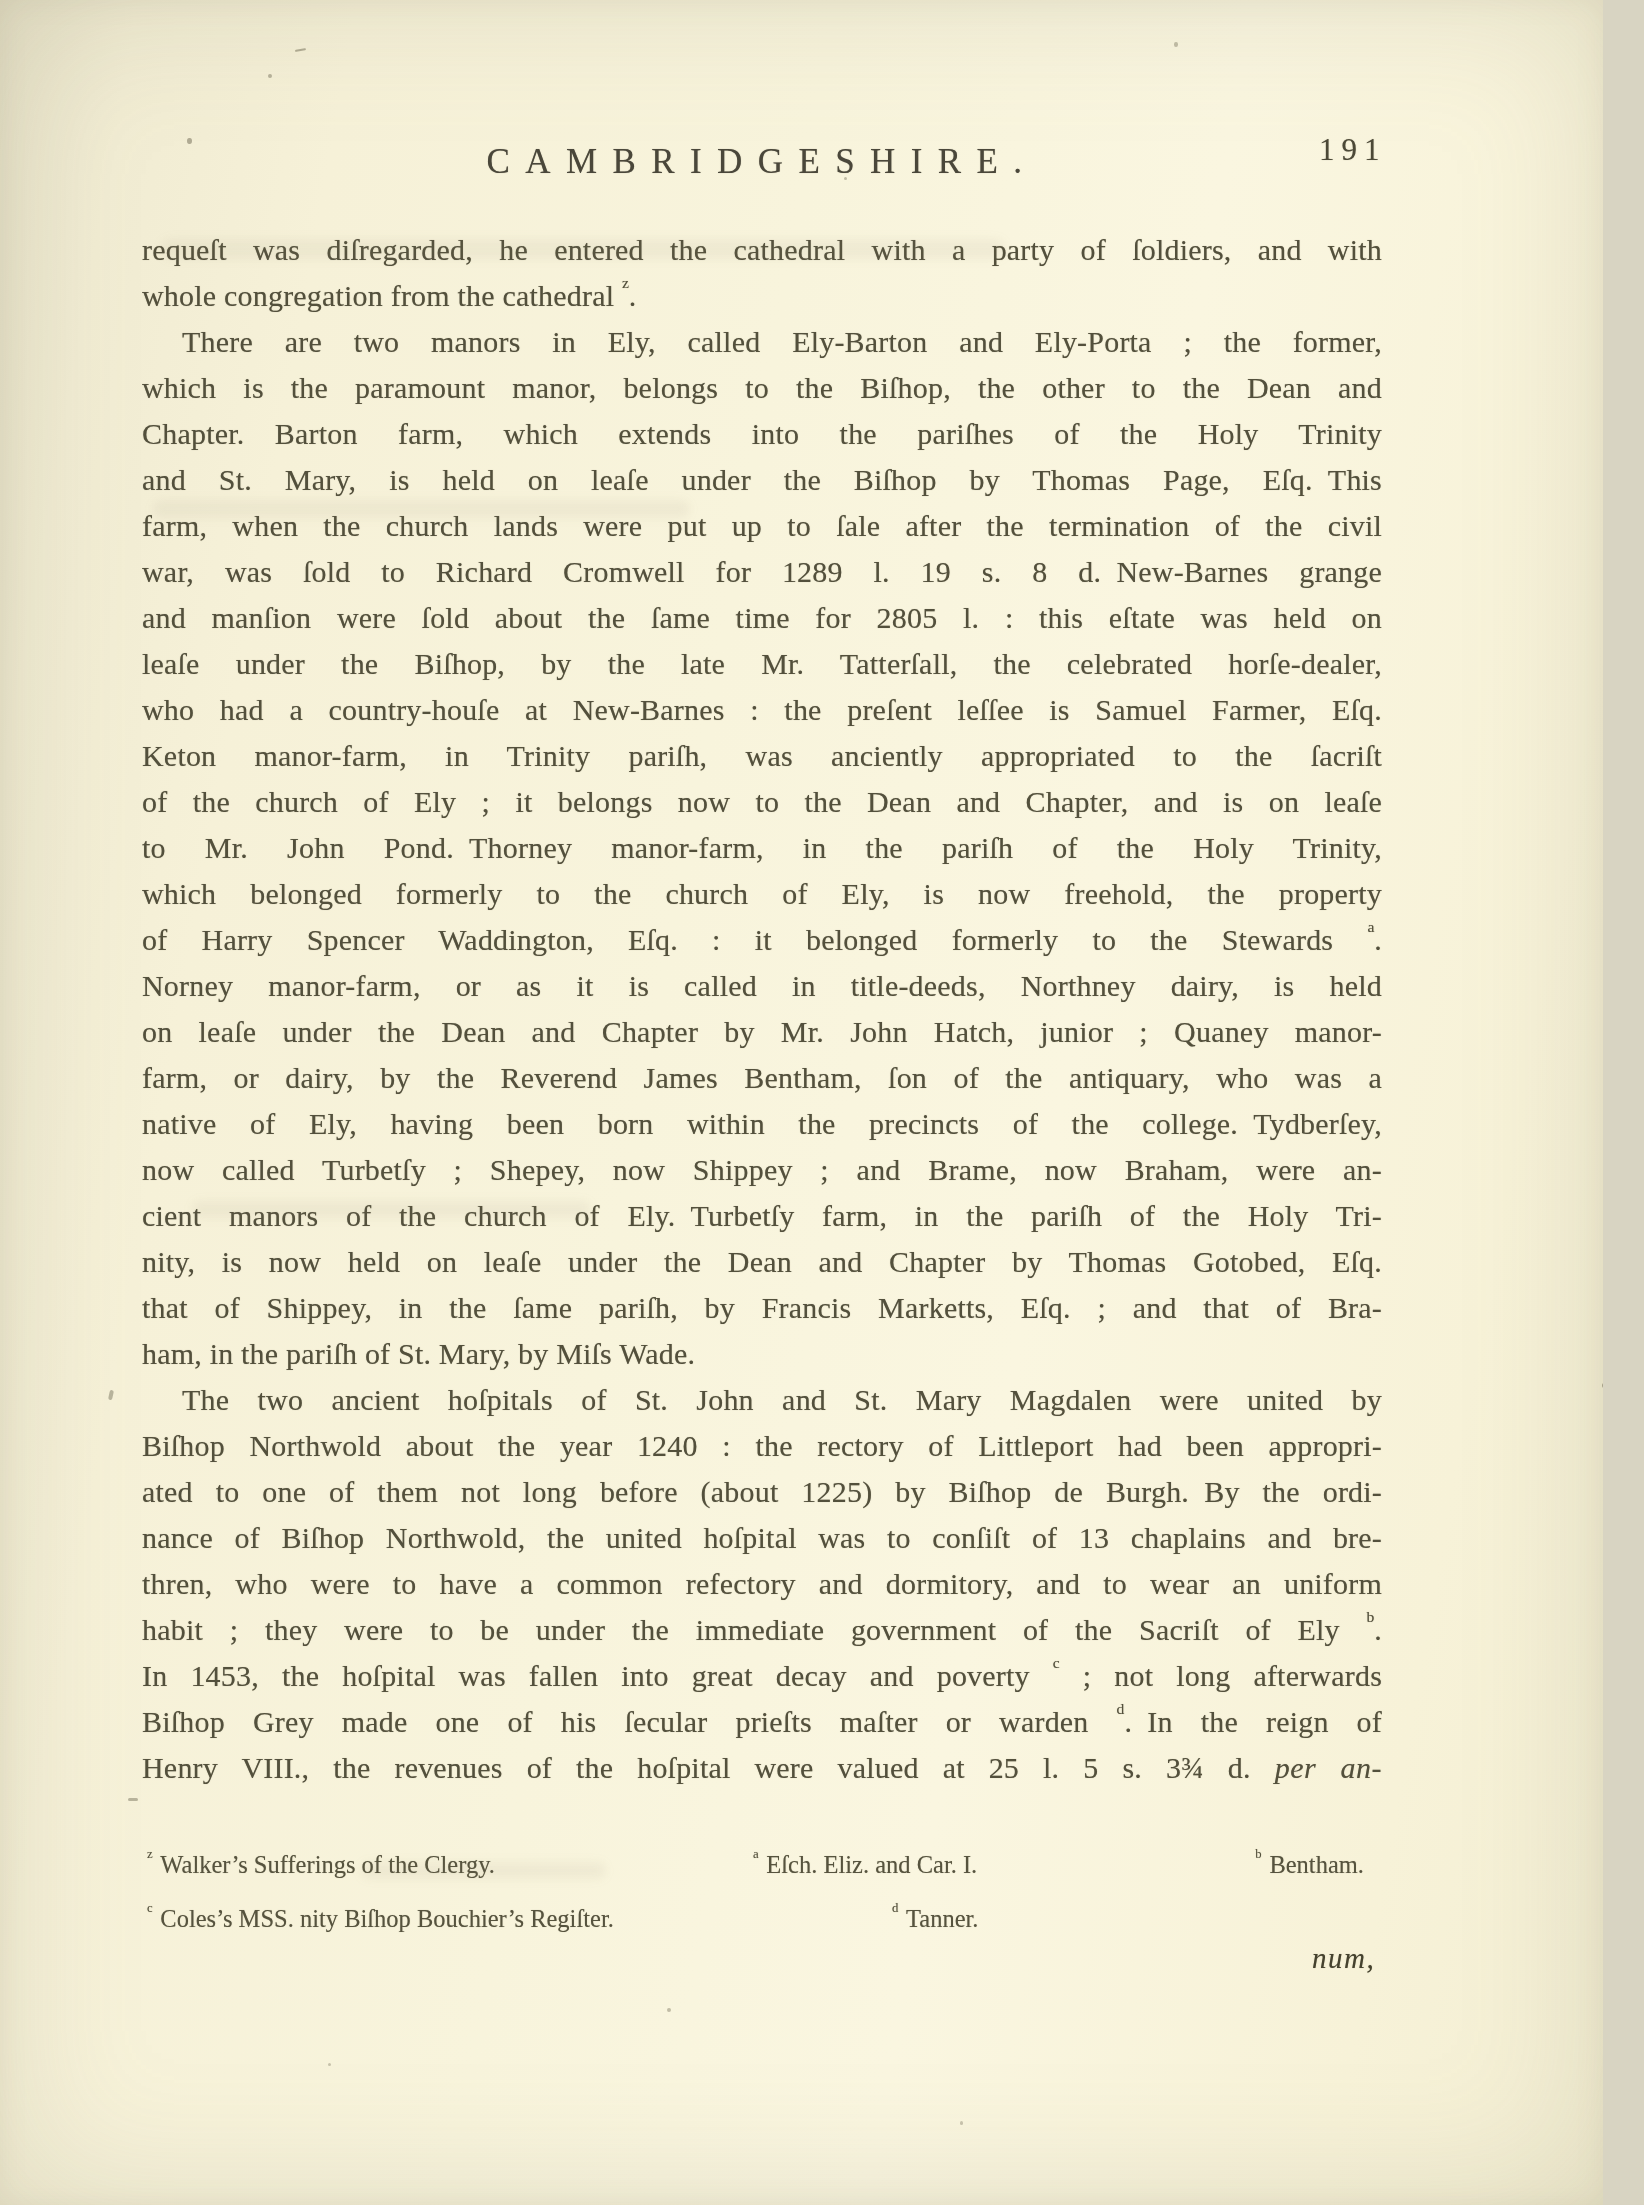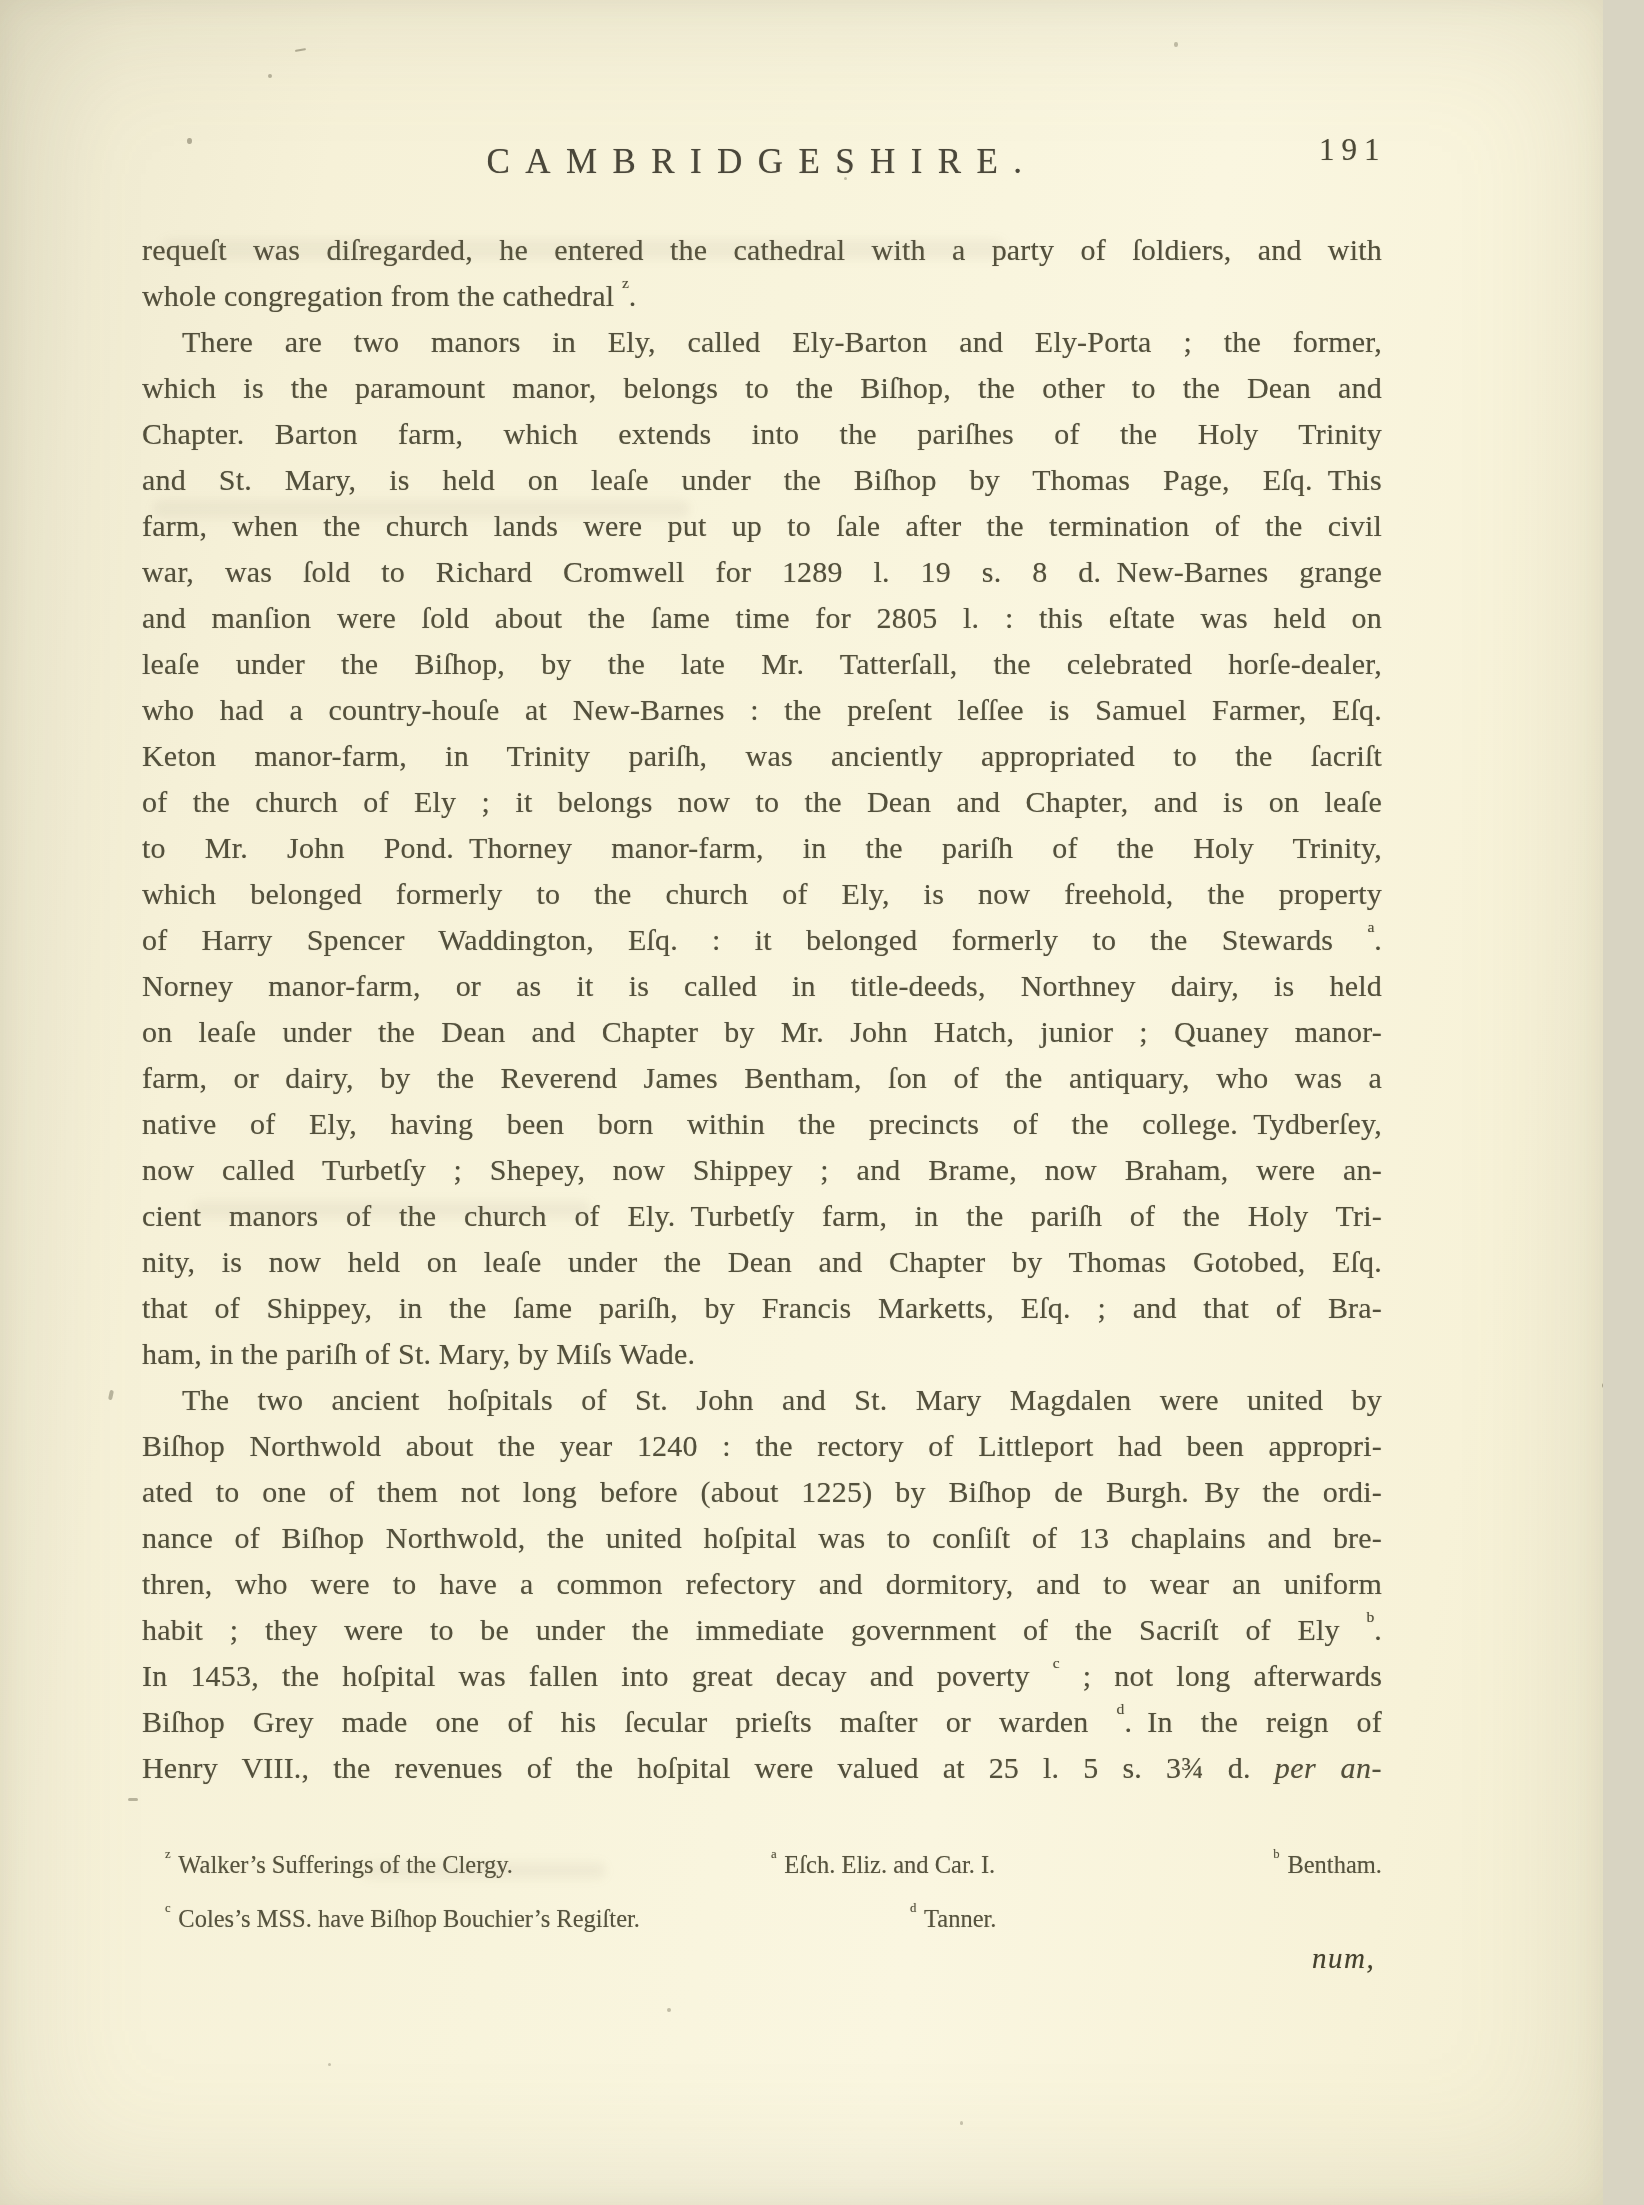"zWalker’s Sufferings of the Clergy." .footnotes { left: 142px -> 124px }
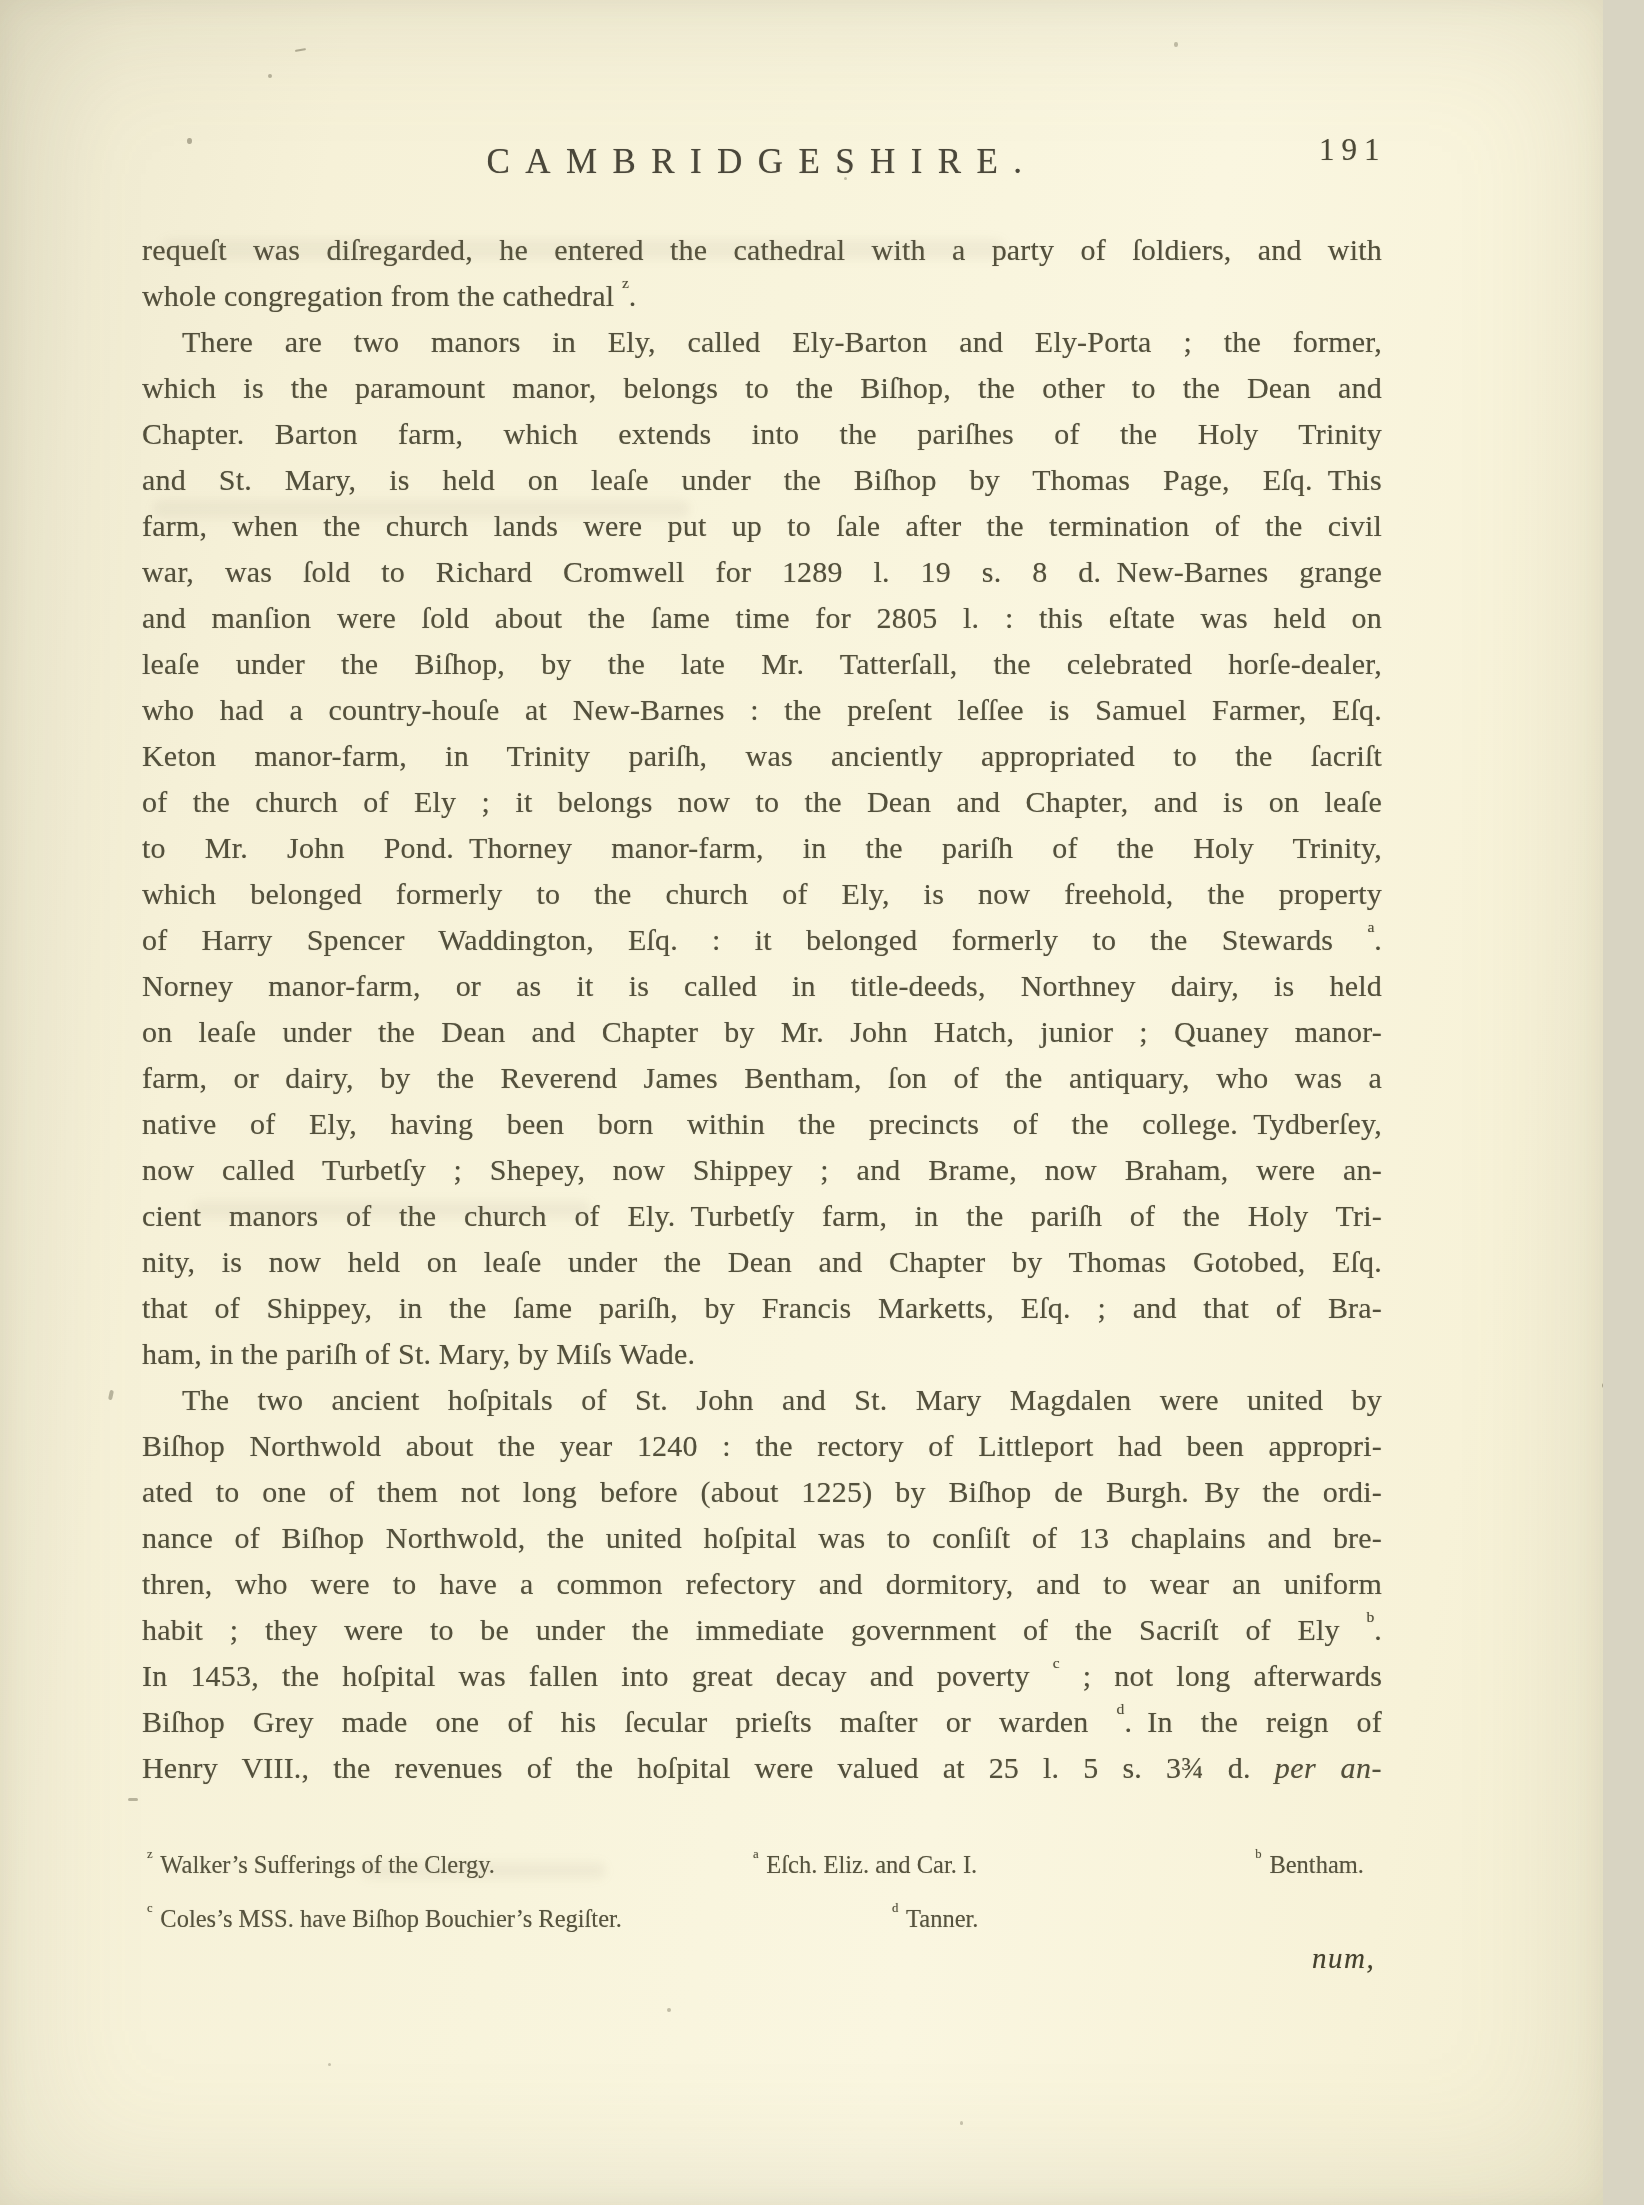"Coles’s MSS. have Biſhop Bouchier’s" span { text: have -> nity }
